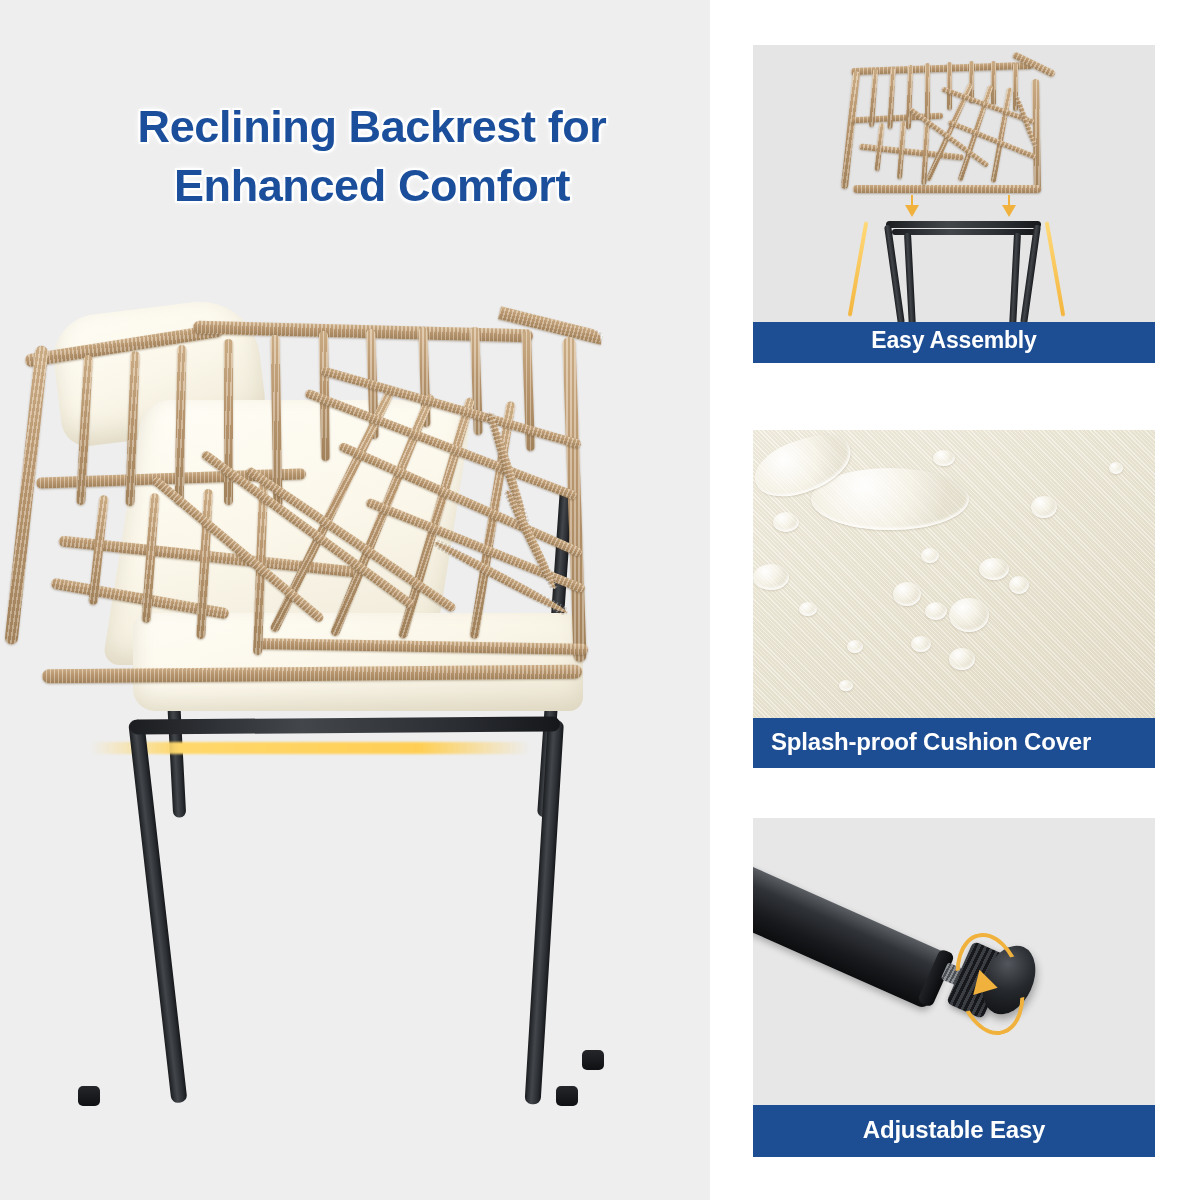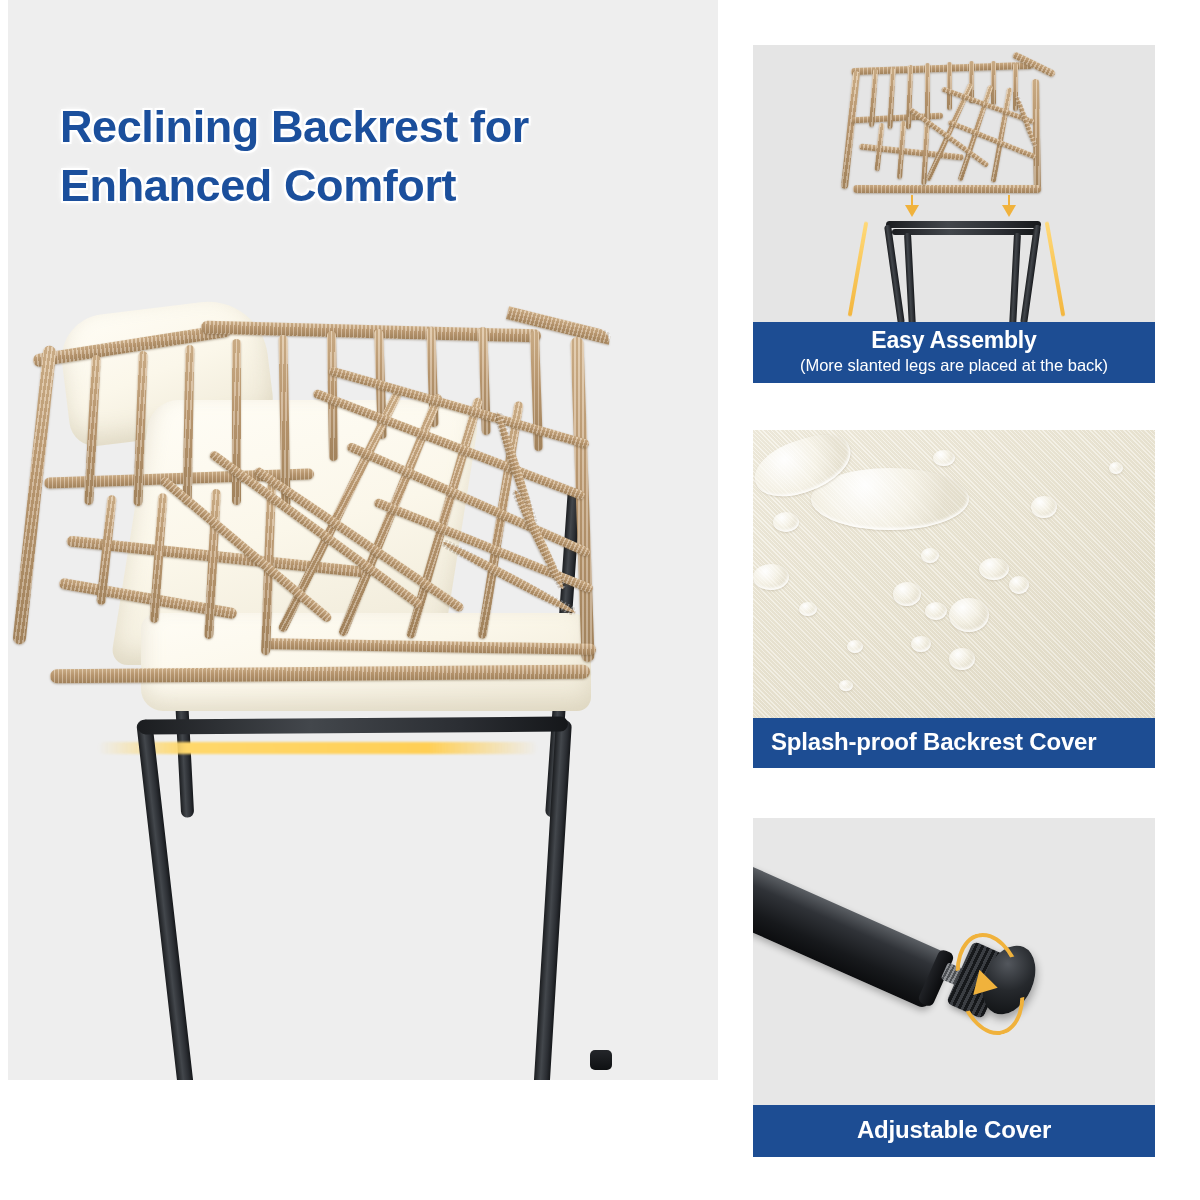"Reclining Backrest for" #hero { height: 1080px -> 1200px; left: 8px -> 0; text-align: none -> center }
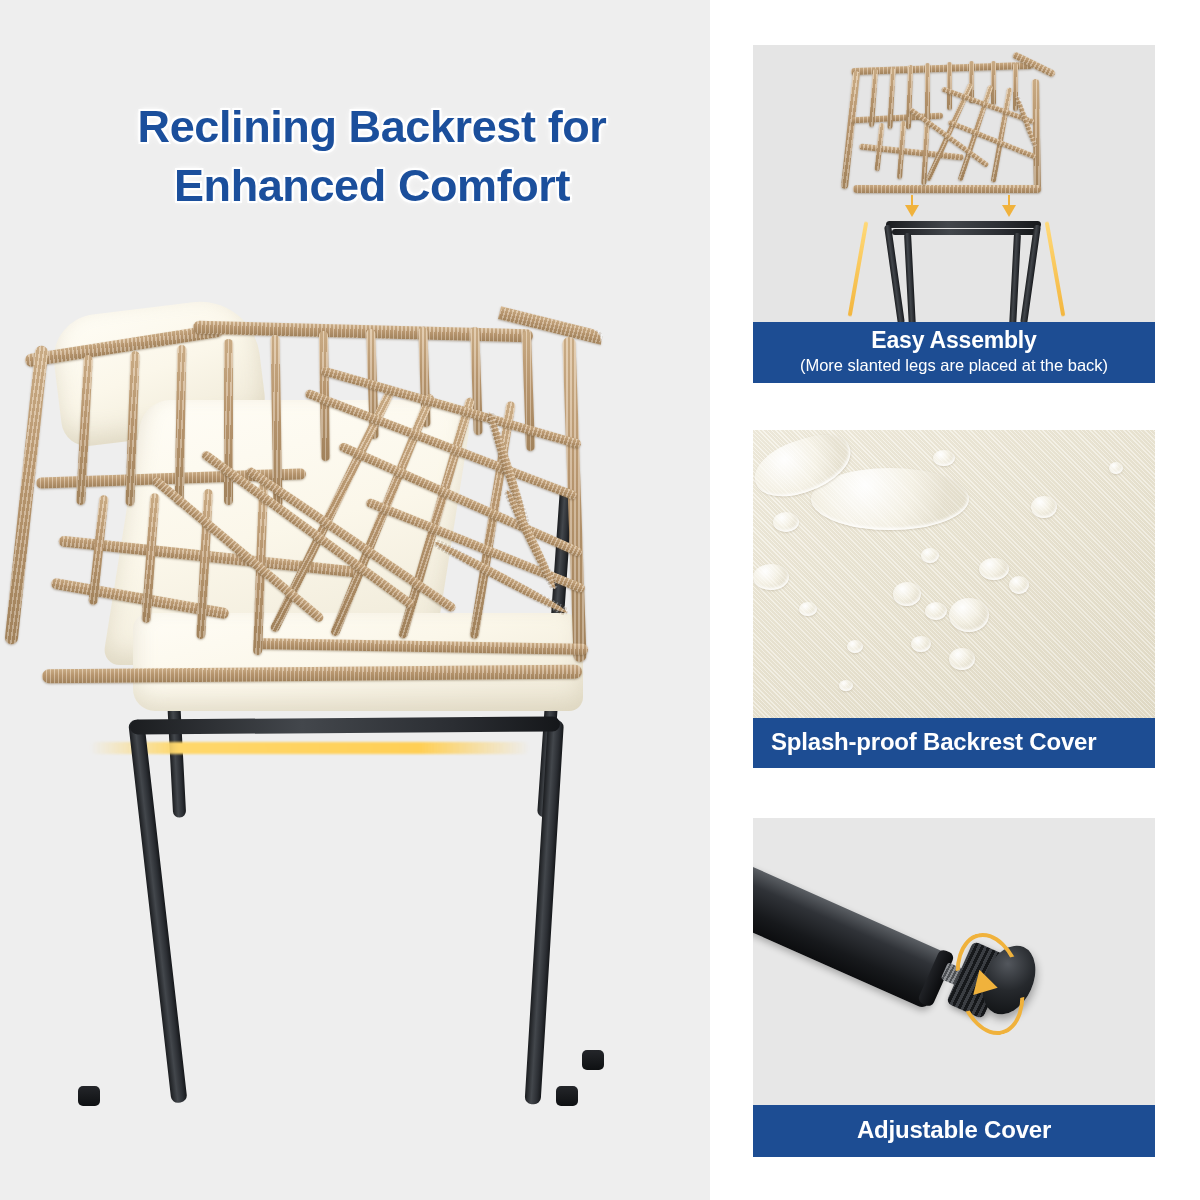"(More slanted legs are placed" div.sub { html: <div>(More slanted legs are placed at the back)</div> -> none }
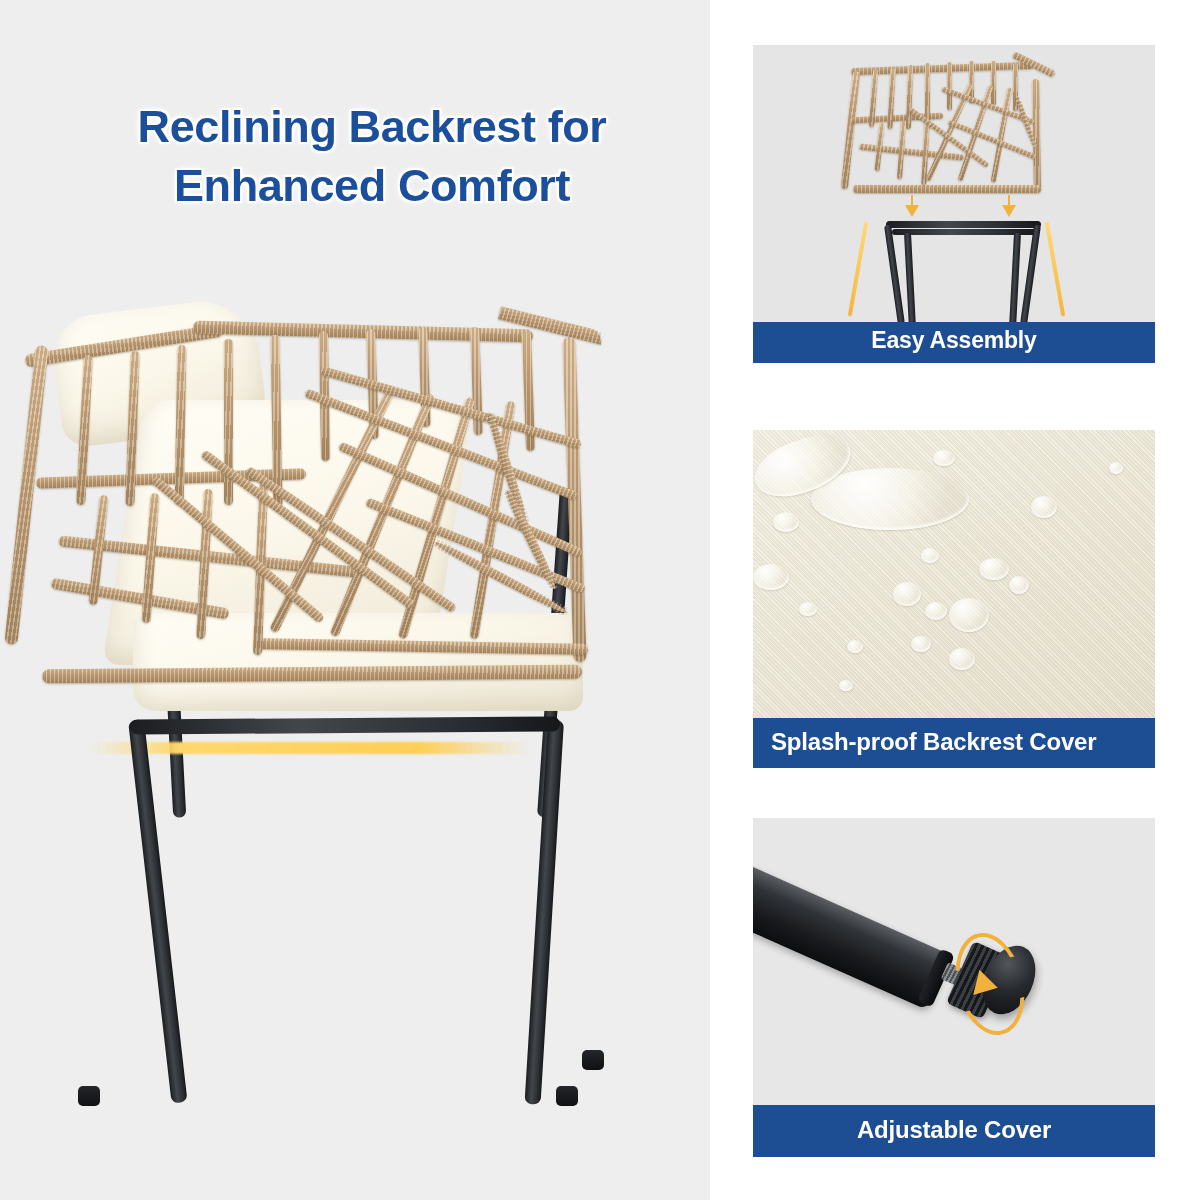"Splash-proof Backrest Cover" div.t { text: Backrest -> Cushion }
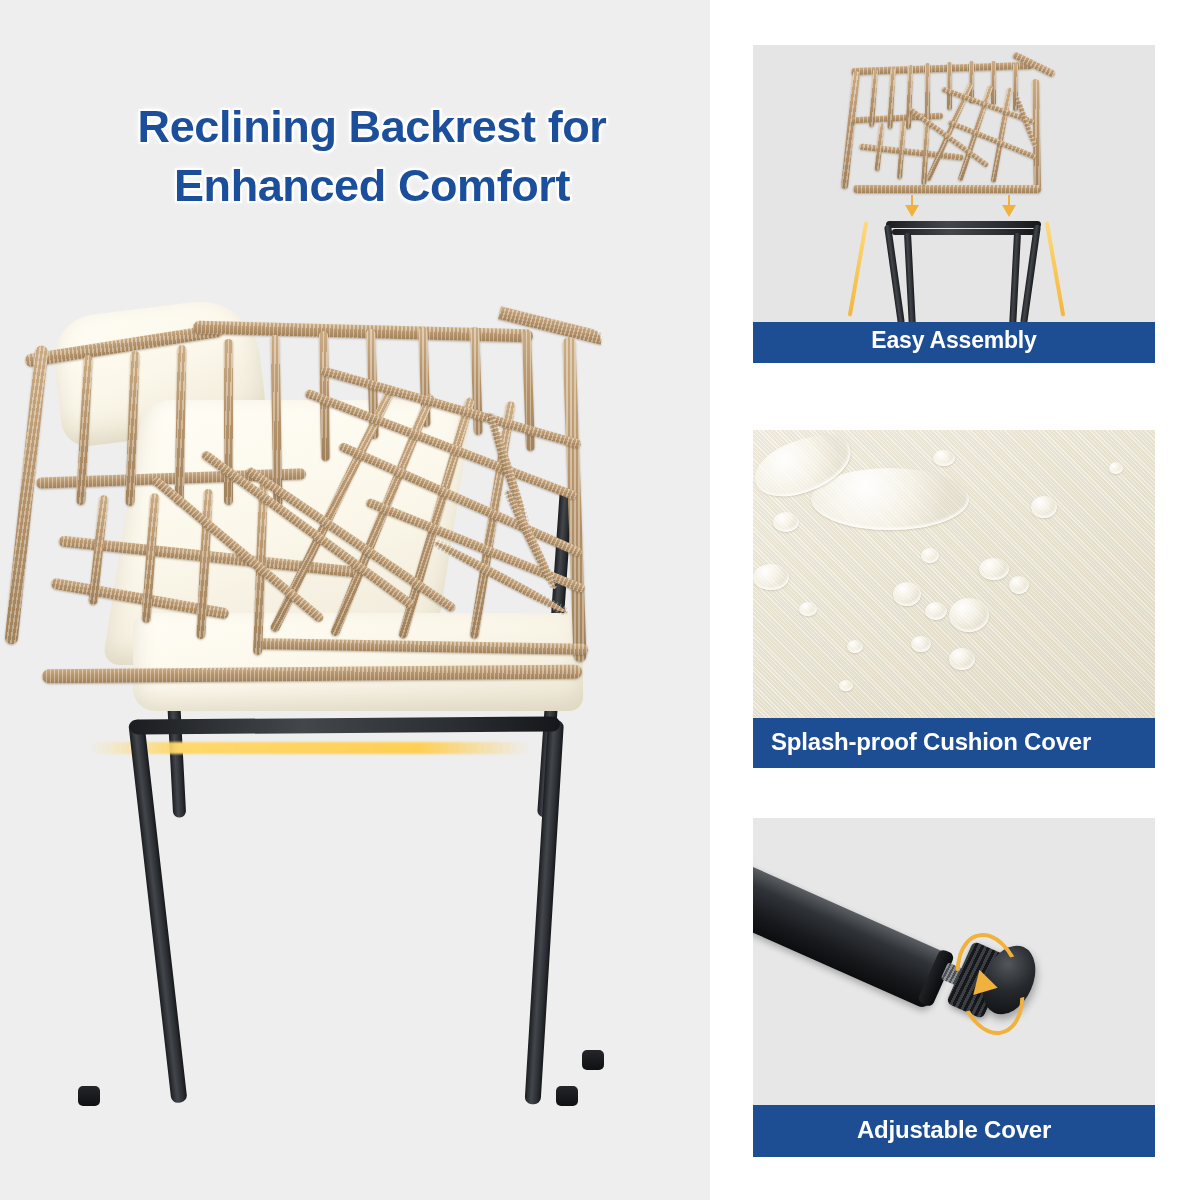"Adjustable Cover" div.t { text: Cover -> Easy }
